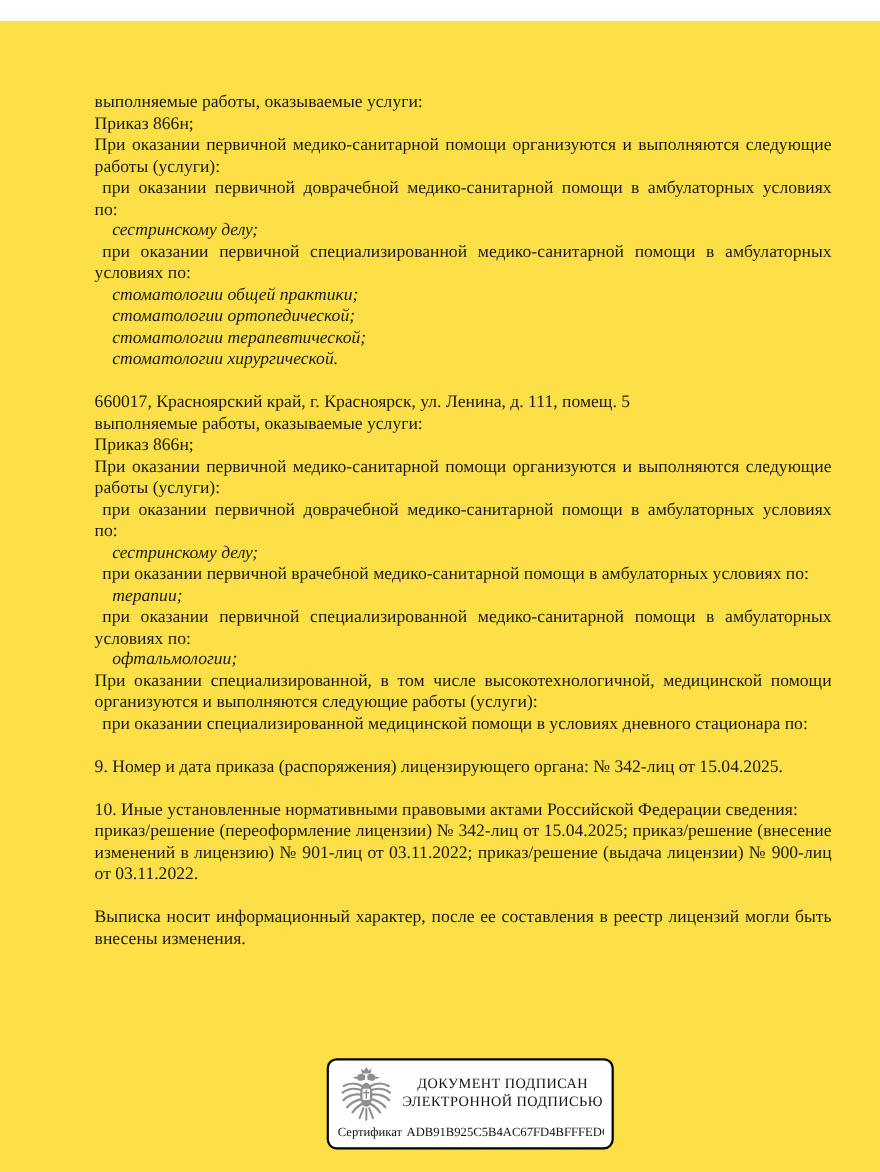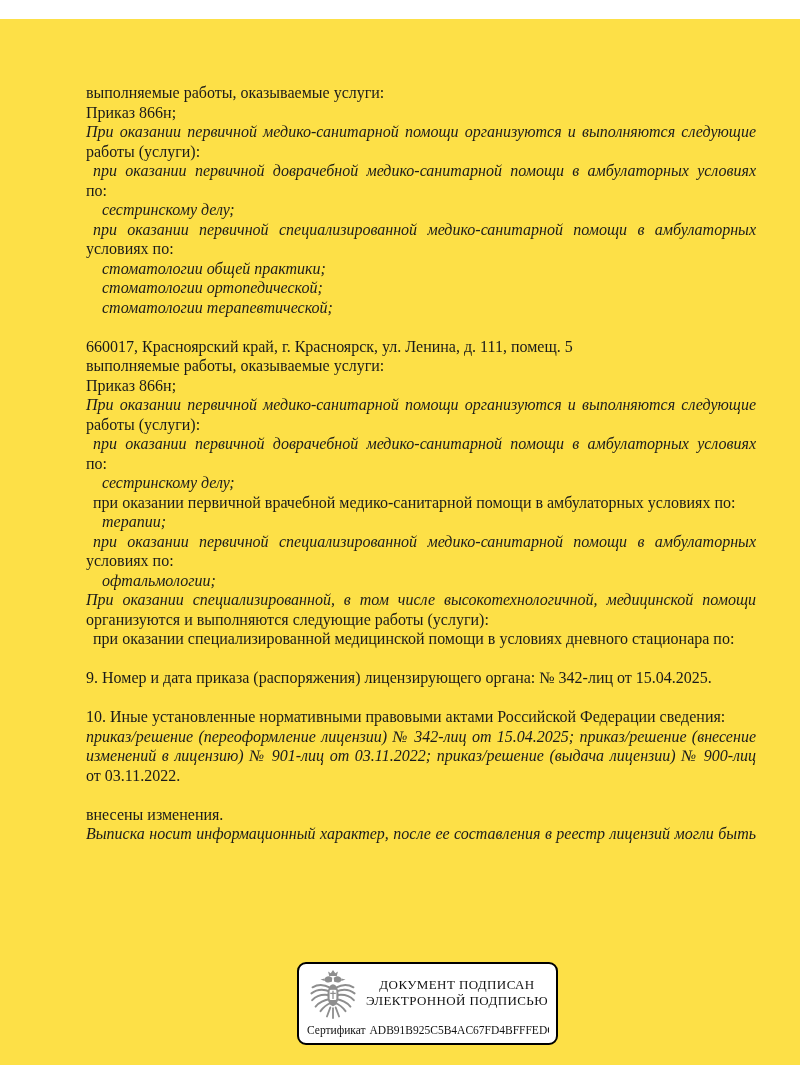"При оказании первичной медико-санитарной" .line.j { font-style: italic -> none }
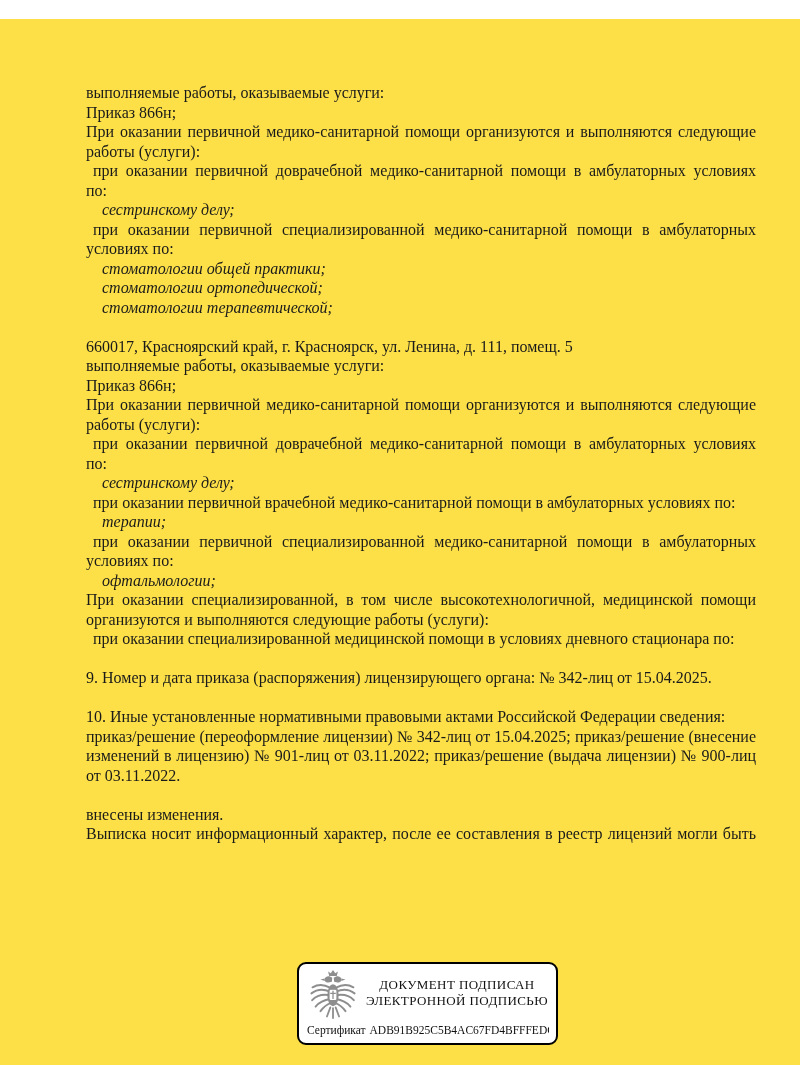"стоматологии хирургической." div.line { html: none -> <div>стоматологии хирургической.</div> }
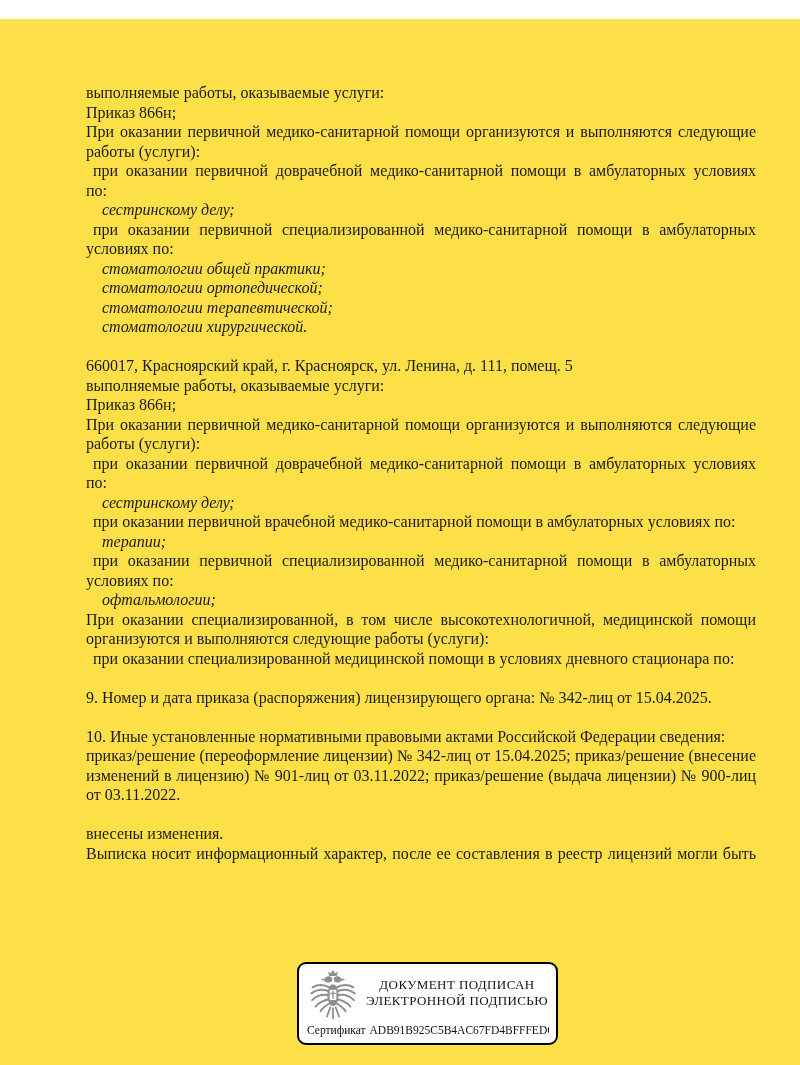"внесены изменения." div.line { order: before "Выписка носит информационный характер," -> after "Выписка носит информационный характер," }
